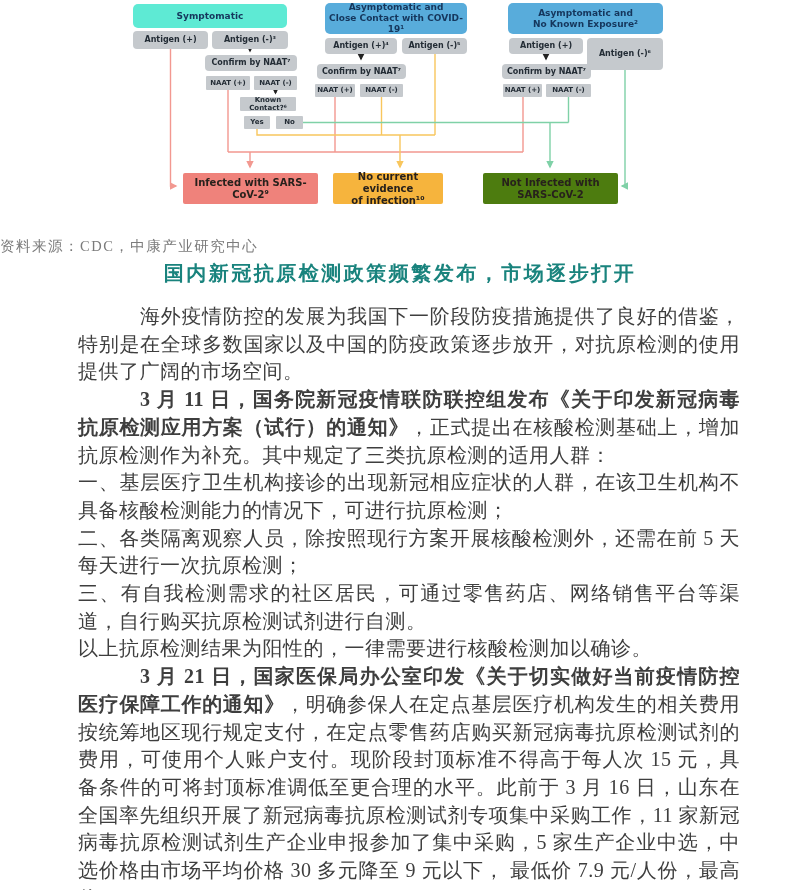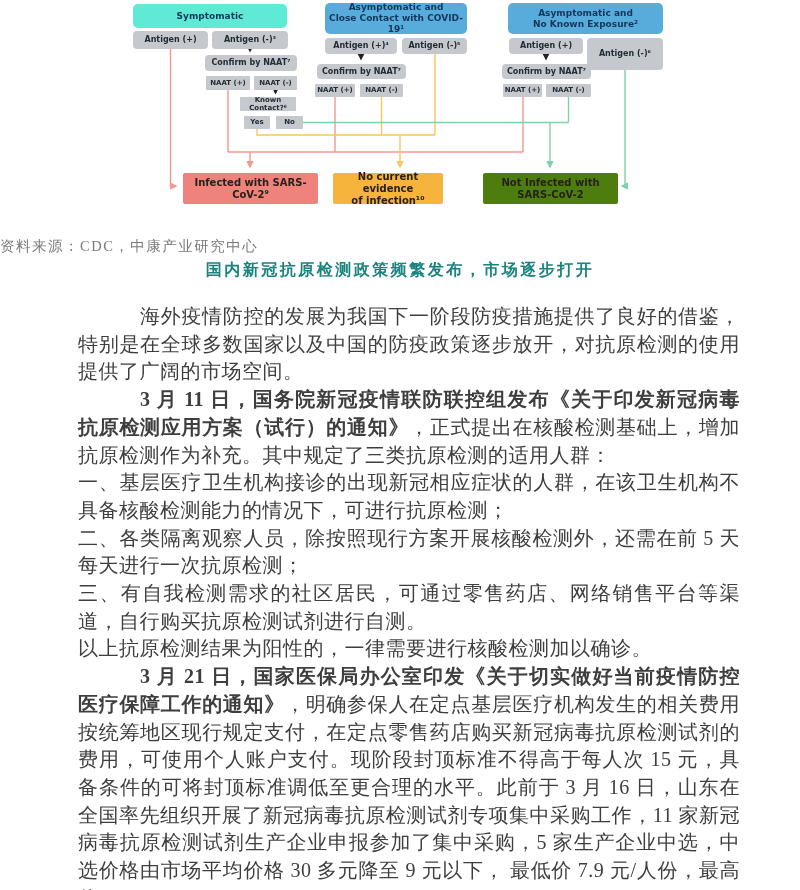"国内新冠抗原检测政策频繁发布，市场逐步打开" .section-title { font-size: 16px -> 20px }
